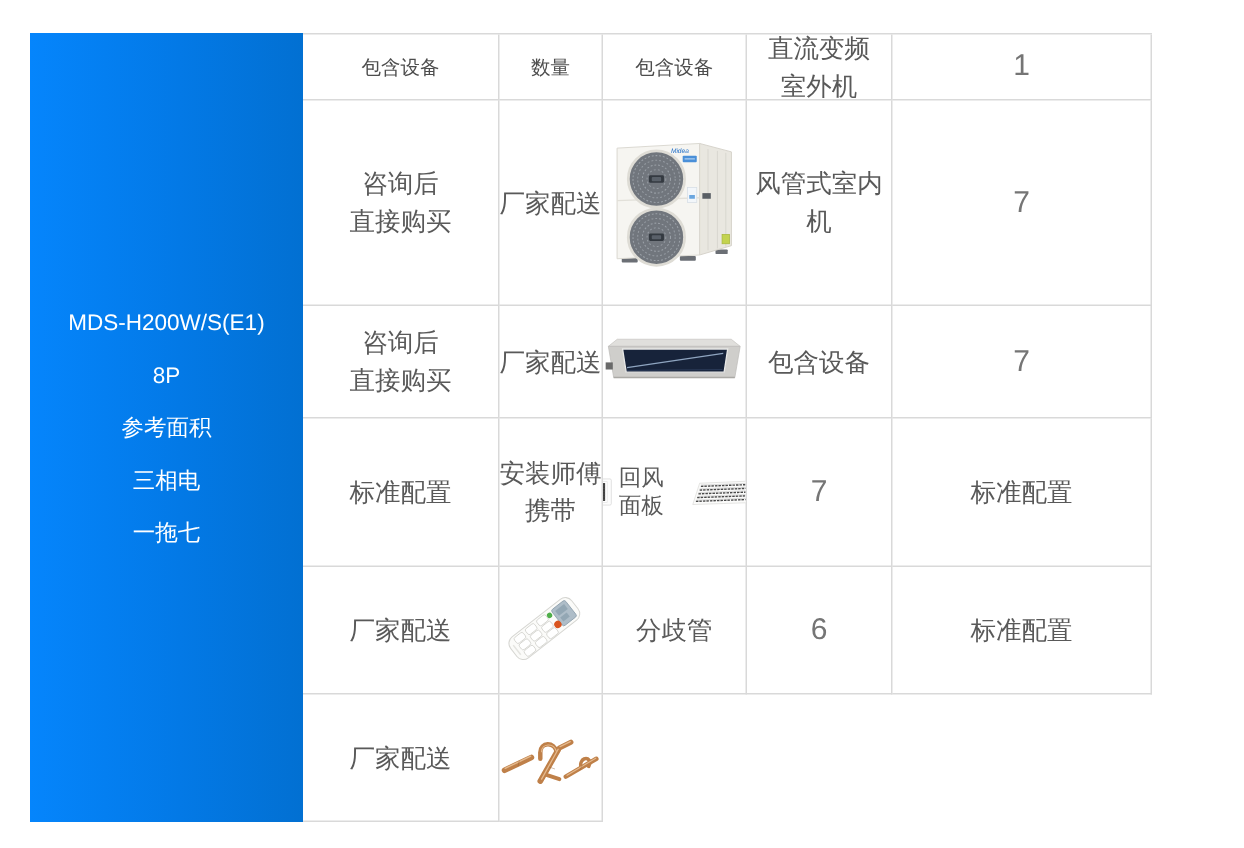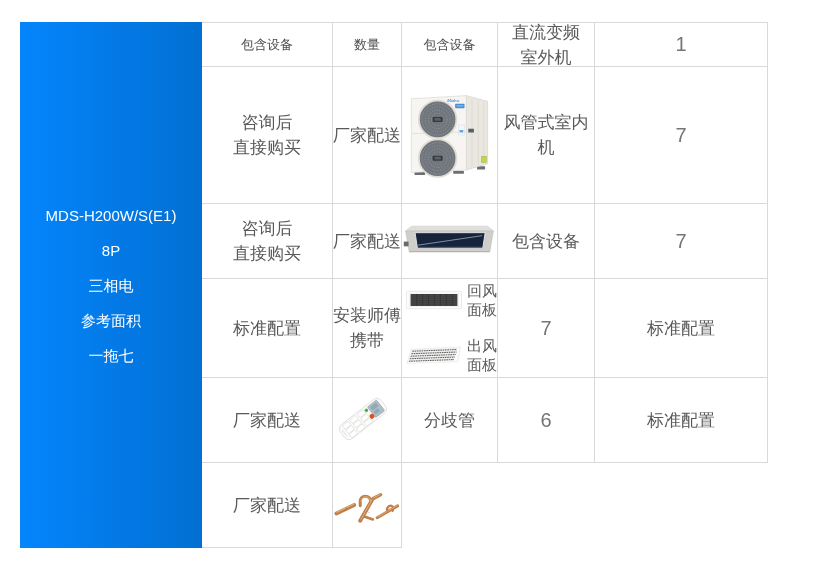"三相电" div.line { order: before "参考面积" -> after "参考面积" }
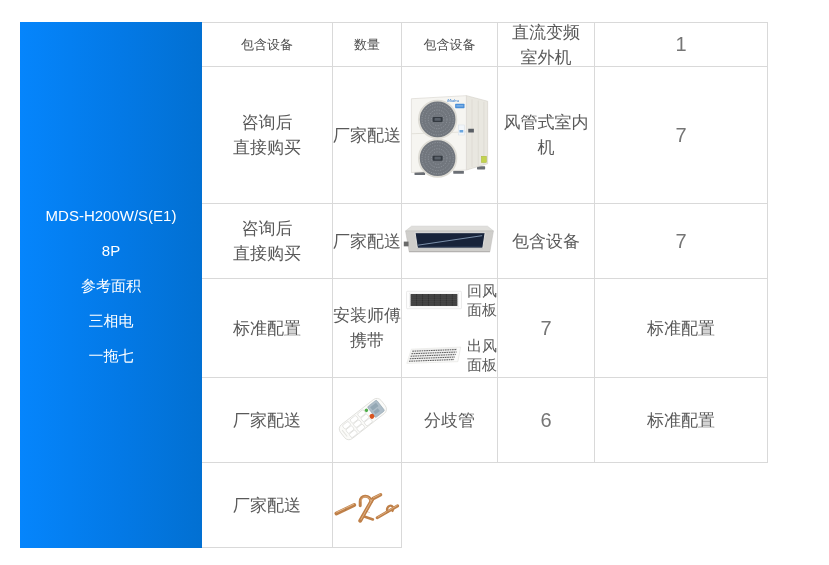"回风" .remark-col3 { flex-direction: column -> row }
